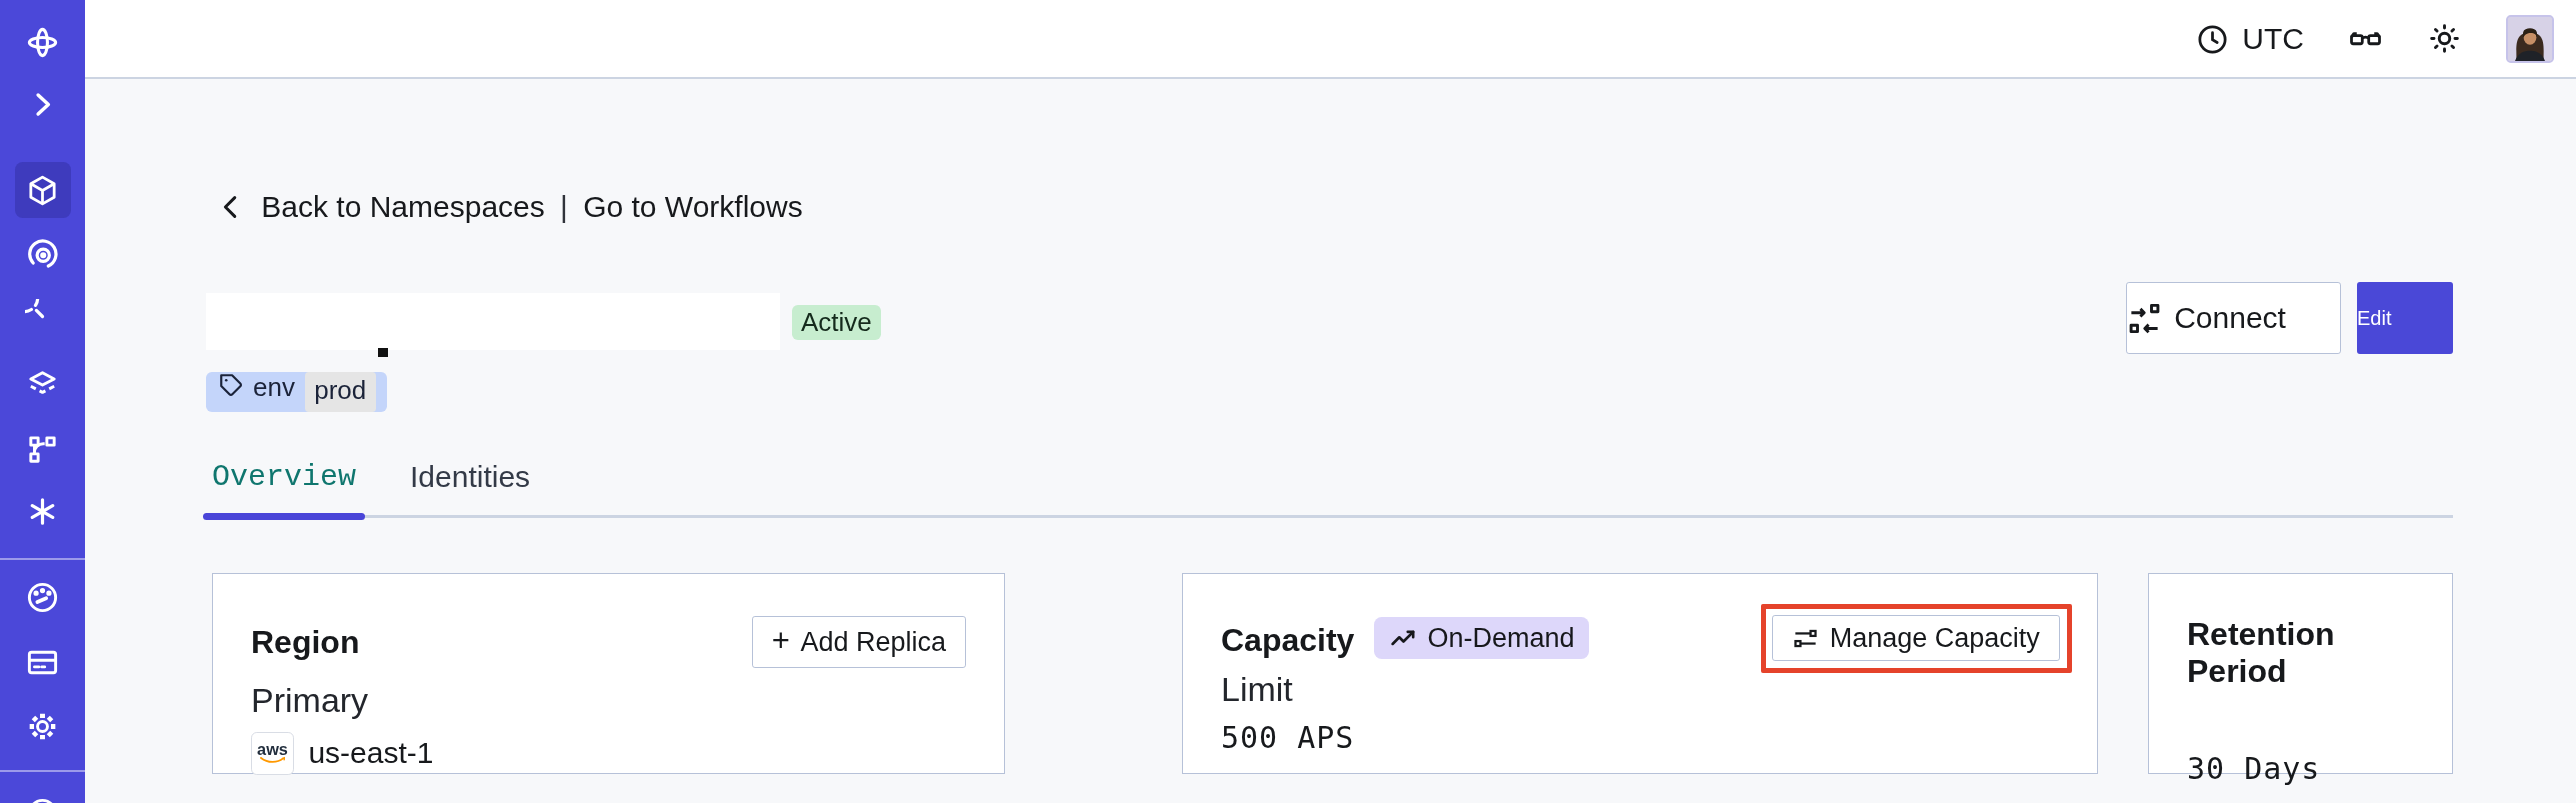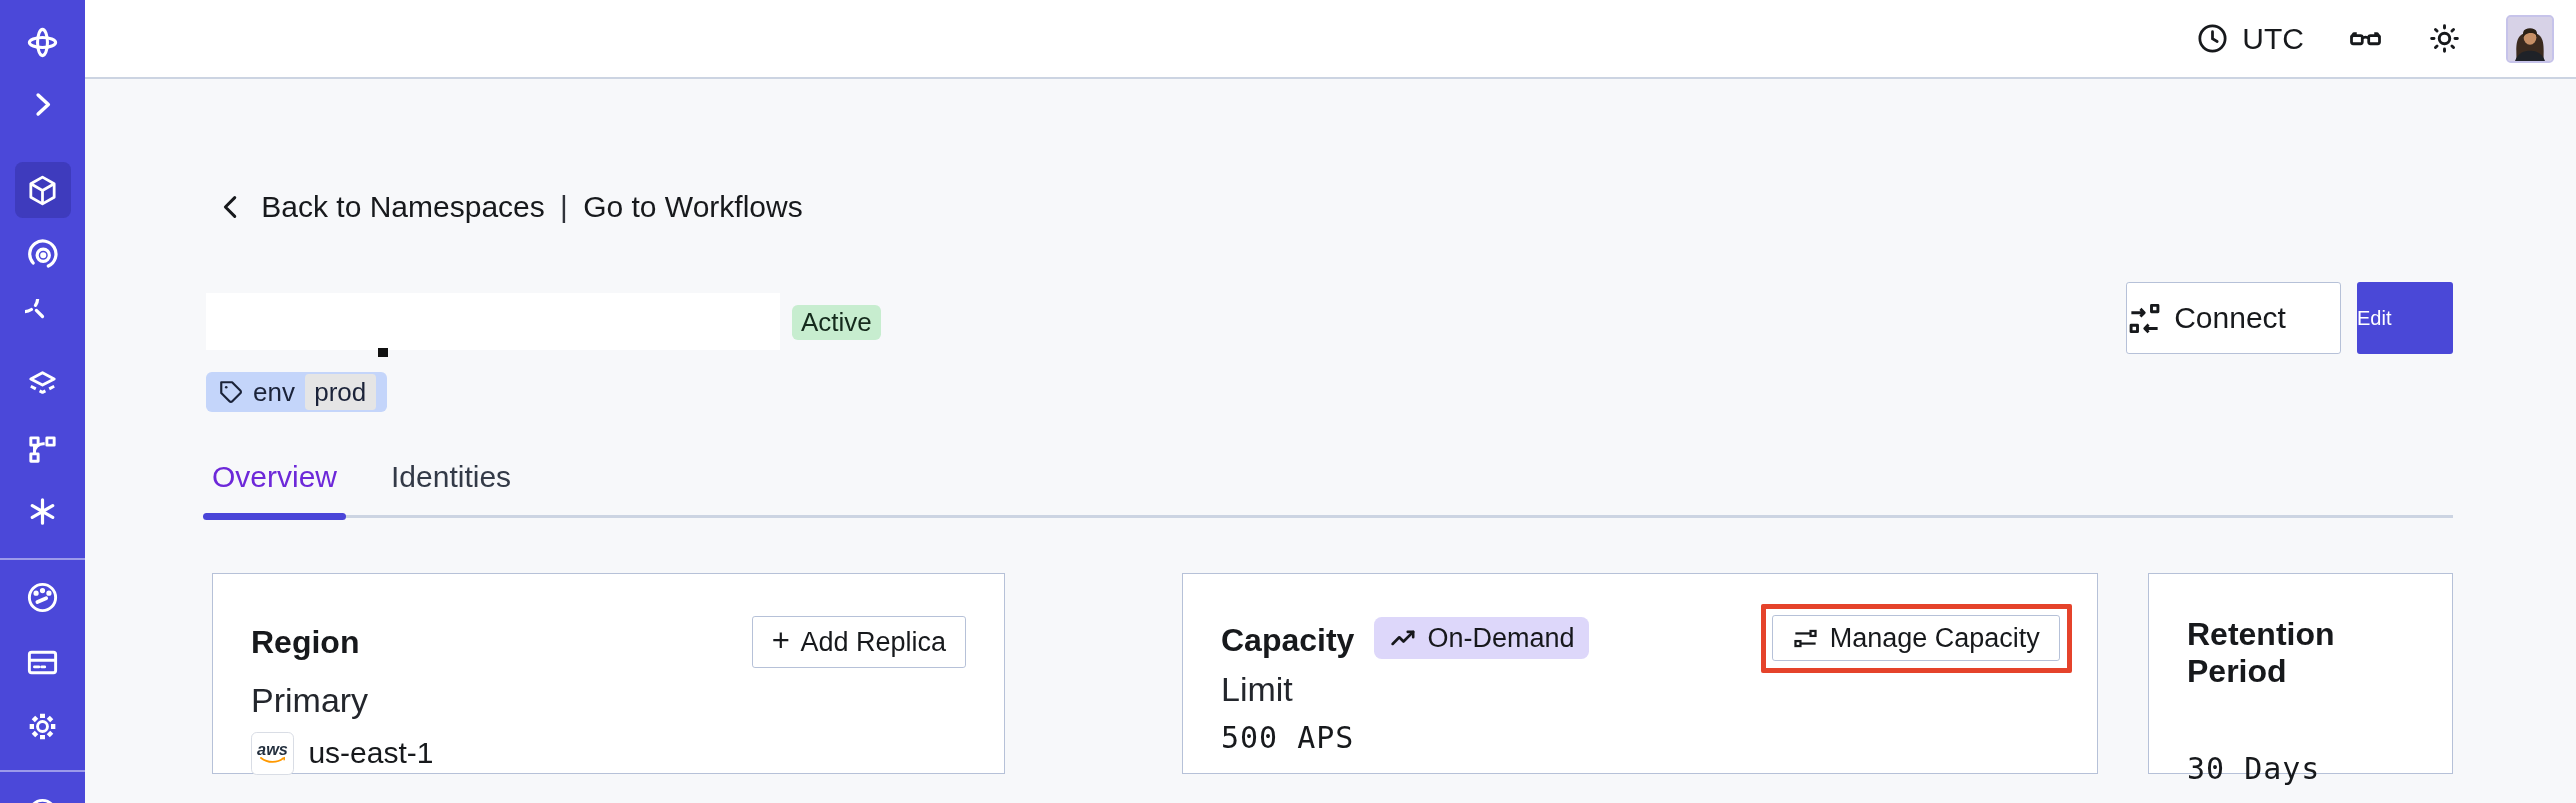"UTC" .tz-group { align-items: flex-start -> flex-end }
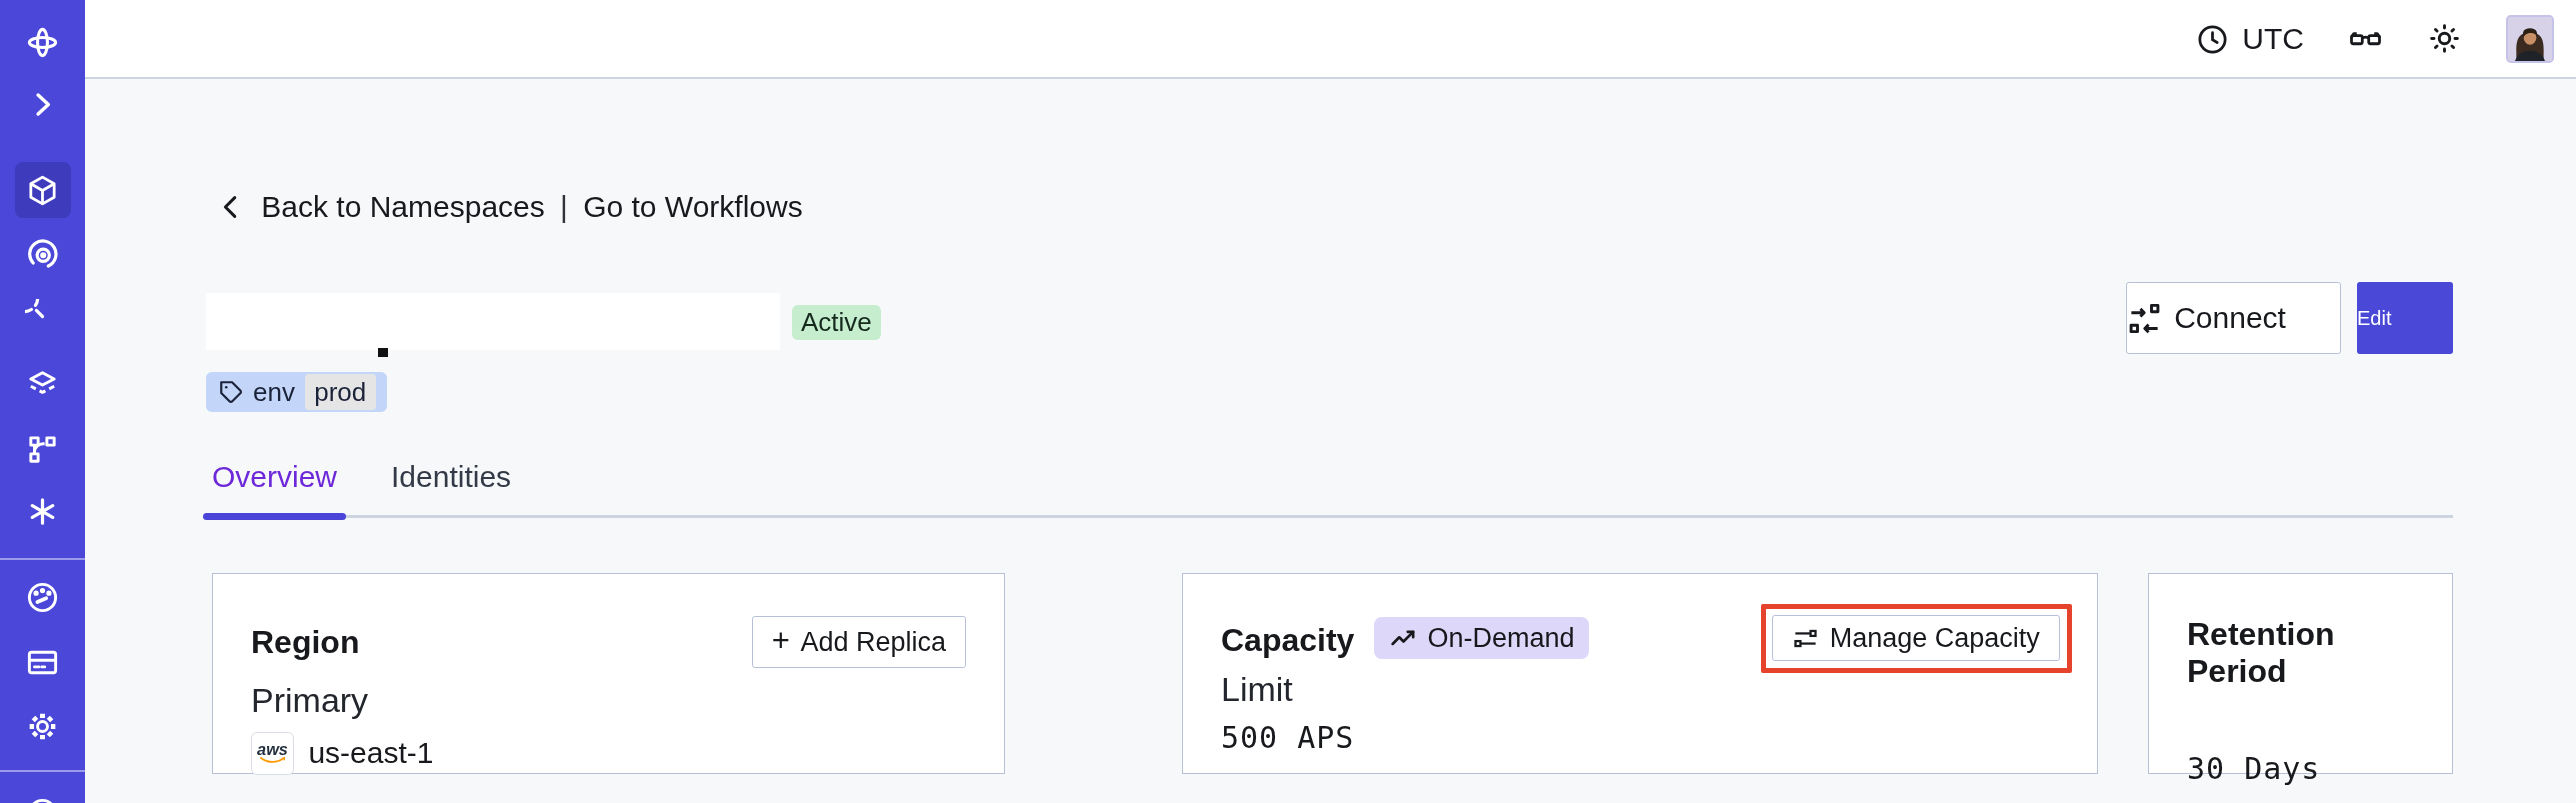"env" .tag-chip { align-items: center -> none }
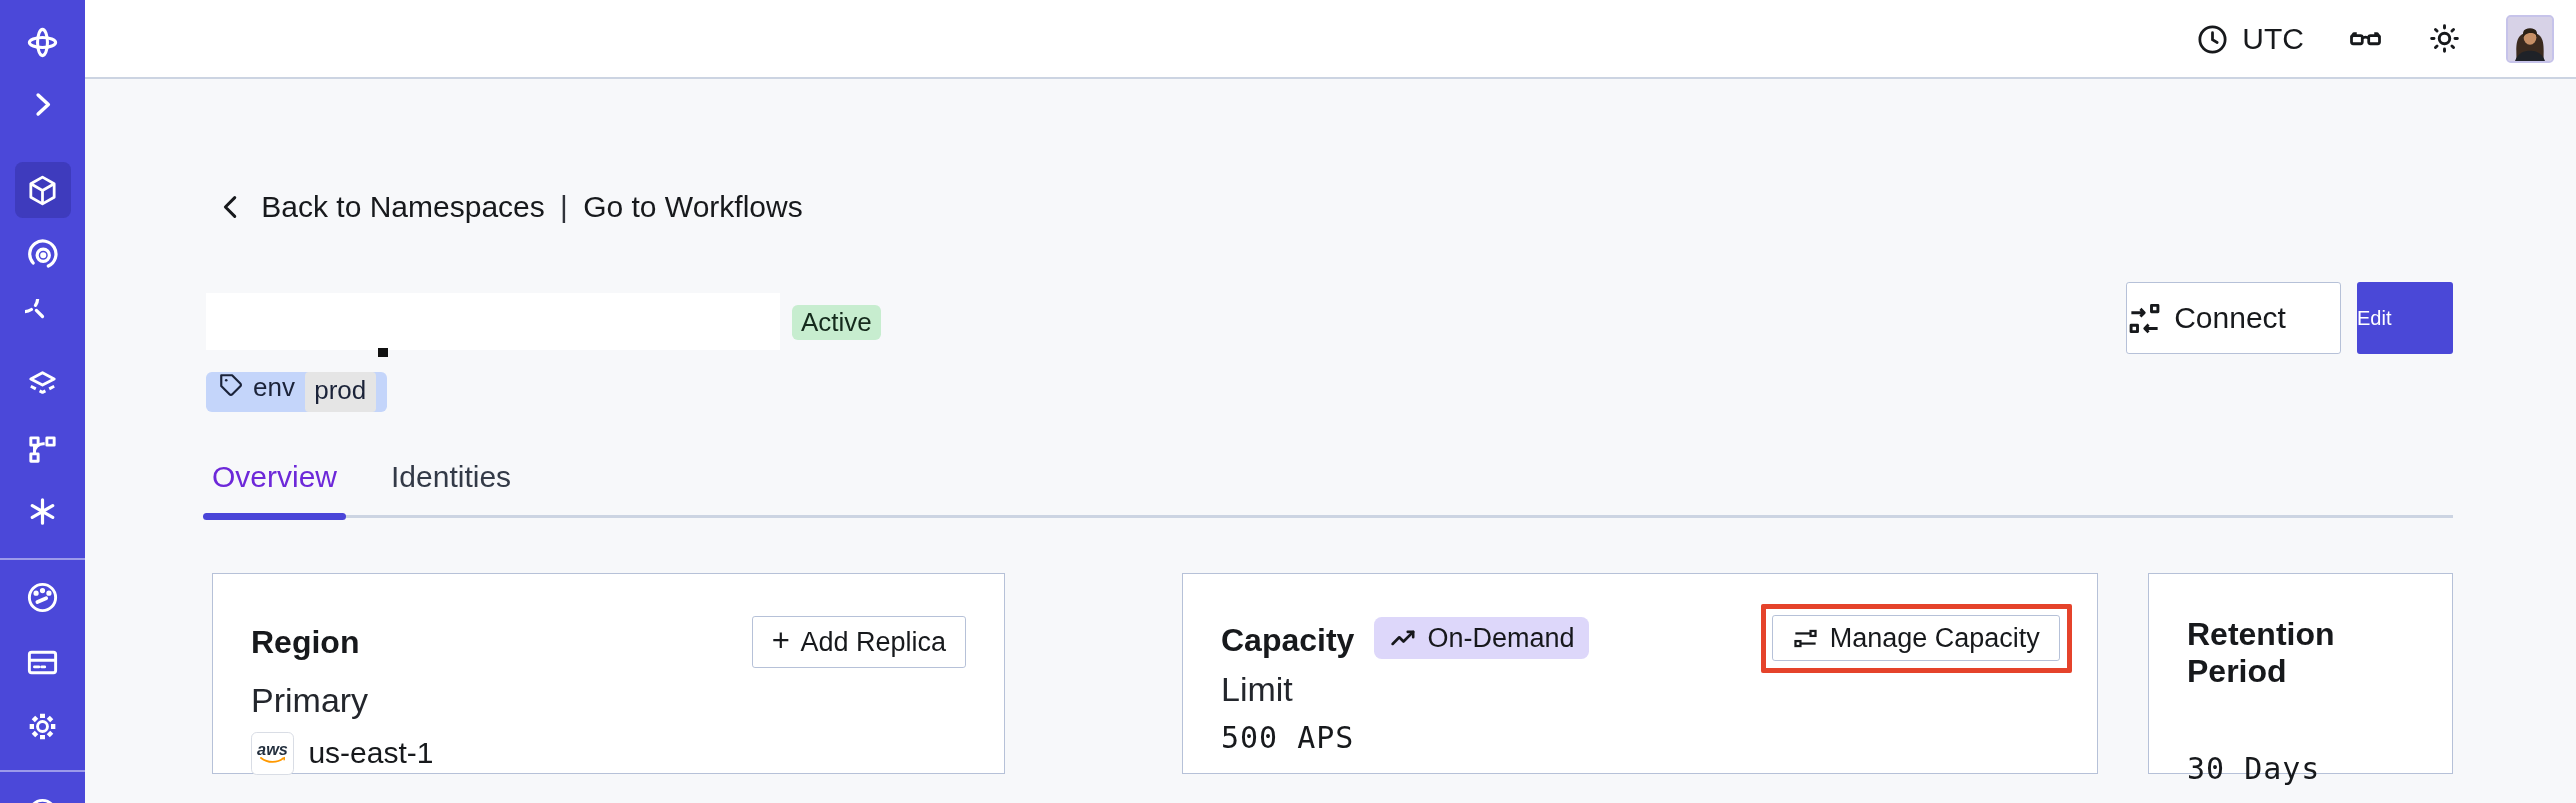"Overview" .tab.active { color: #6d28d9 -> #0f766e; font-family: none -> Liberation Mono, monospace }
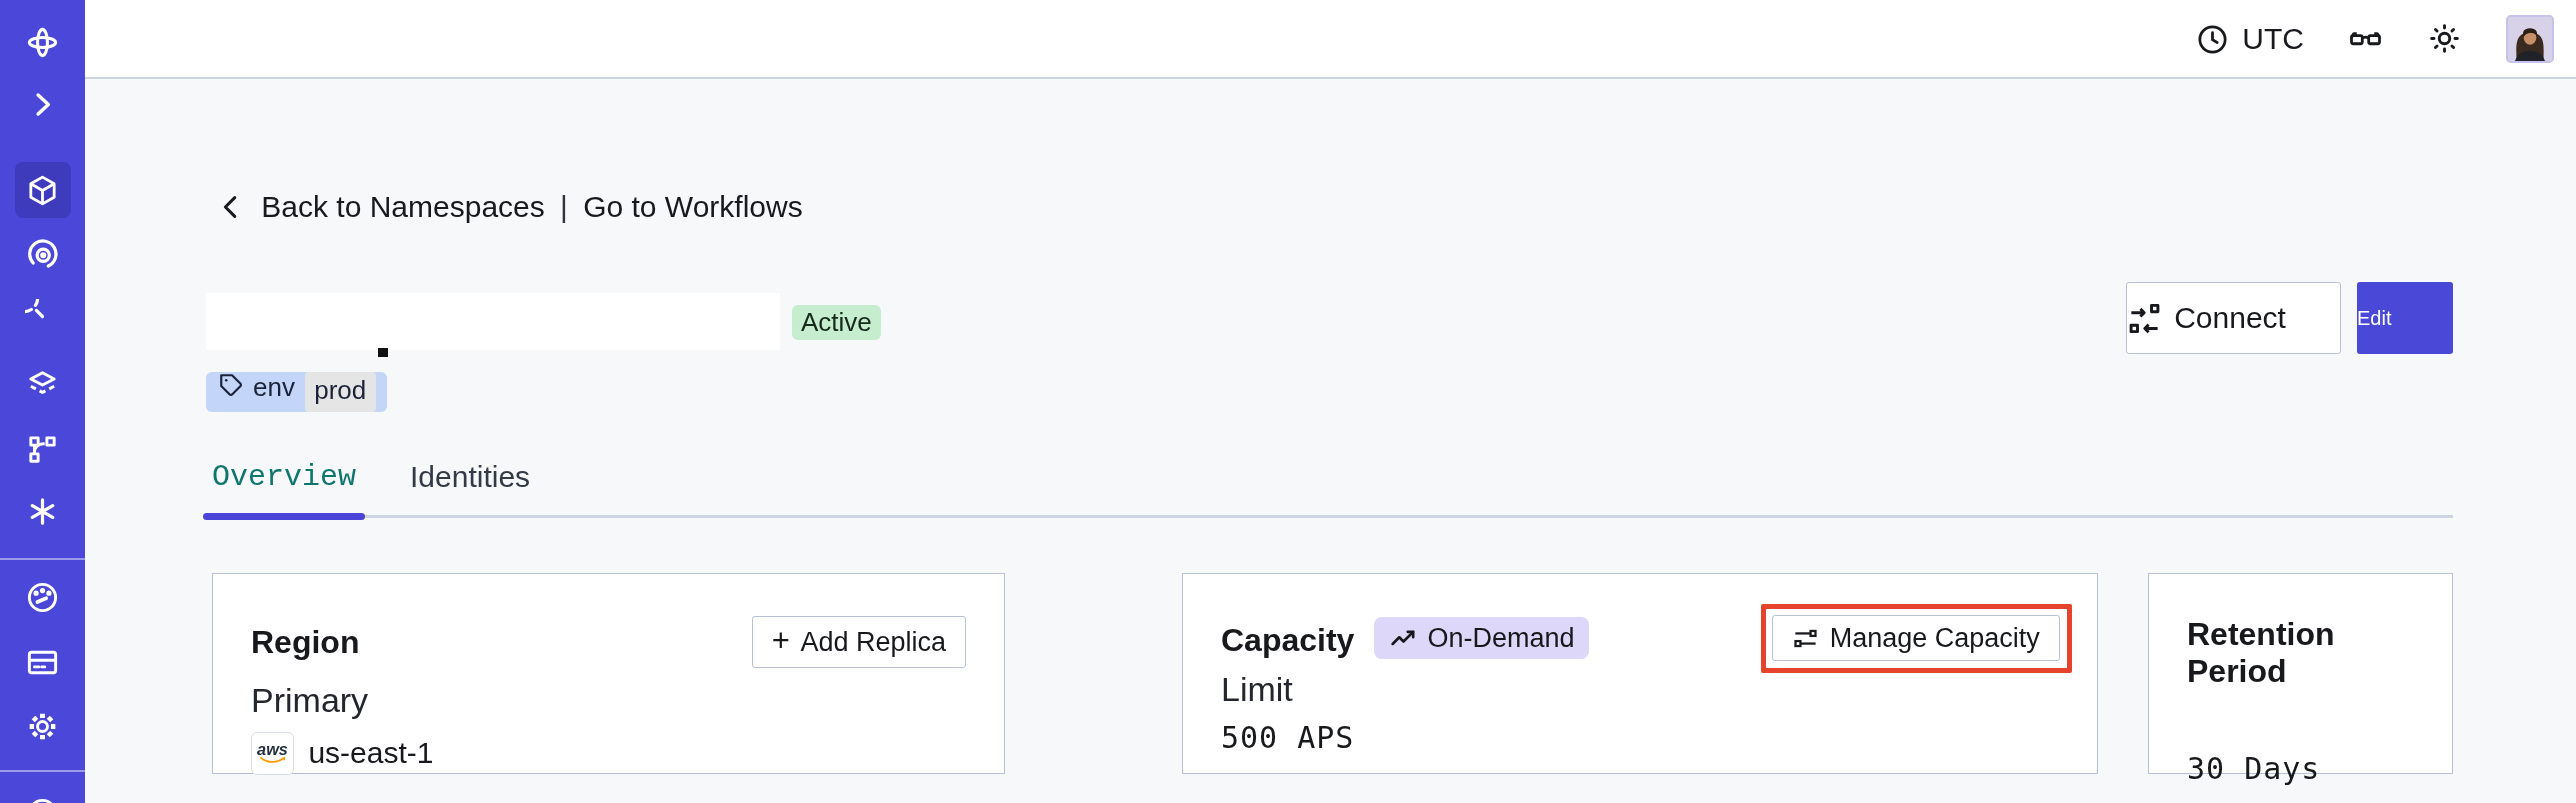"aws" .aws-badge { font-style: italic -> none }
